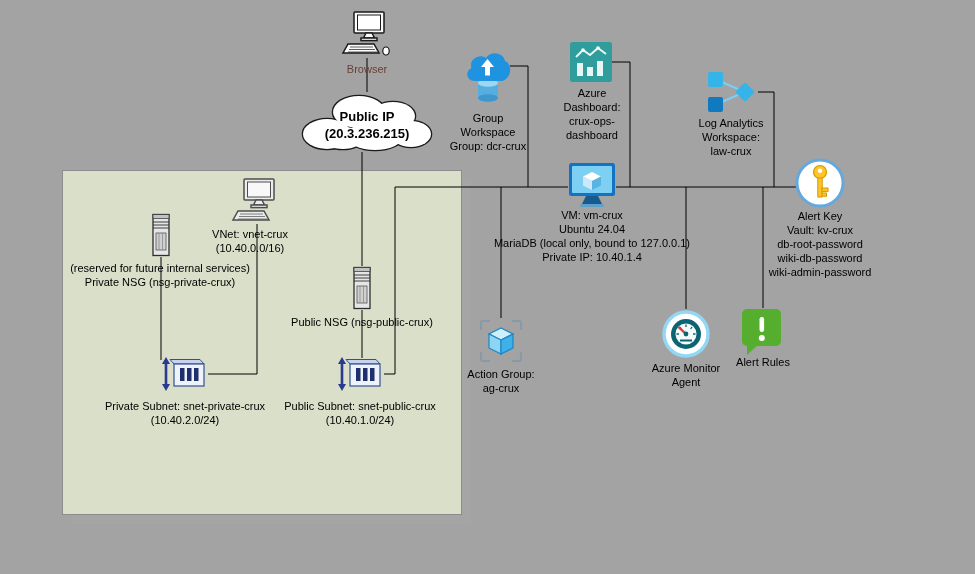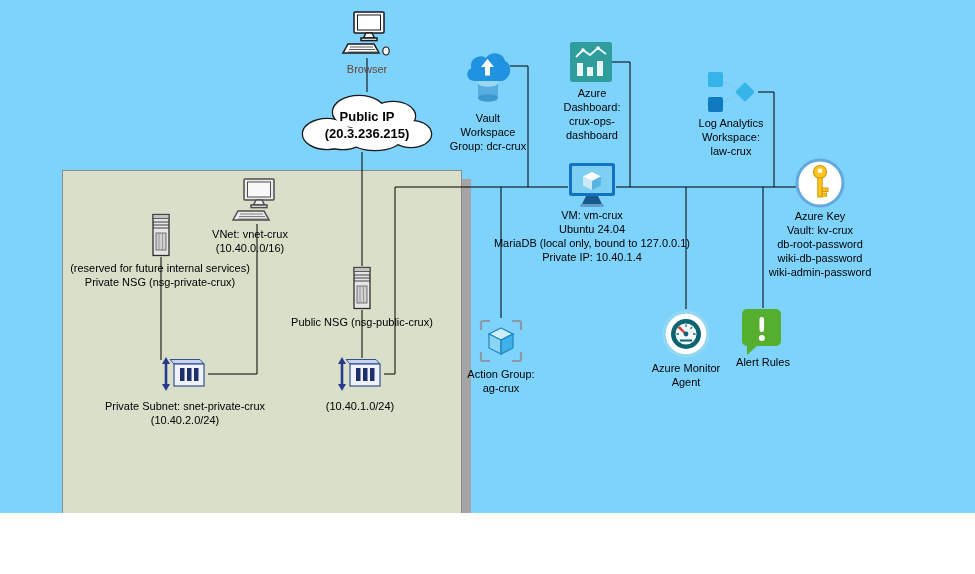"Browser" .canvas { background: #7dd3fc -> #a3a3a3; height: 513px -> 574px }
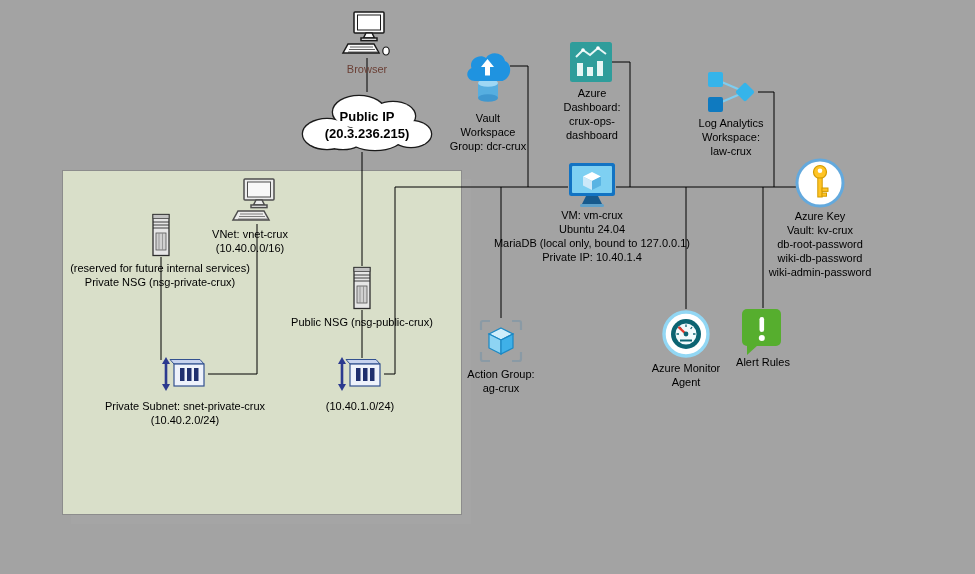"Vault" div { text: Vault -> Group }
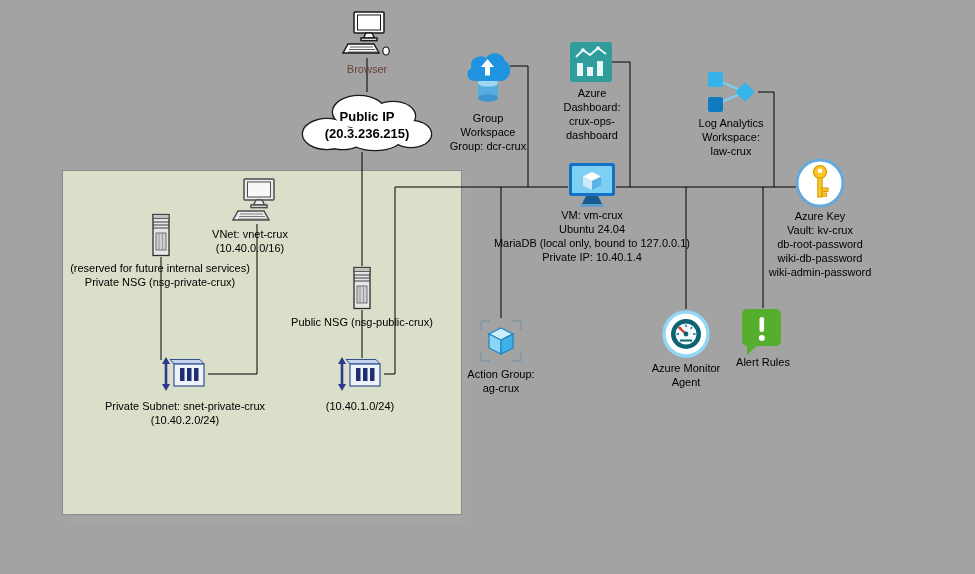"Azure Key" div { text: Azure -> Alert }
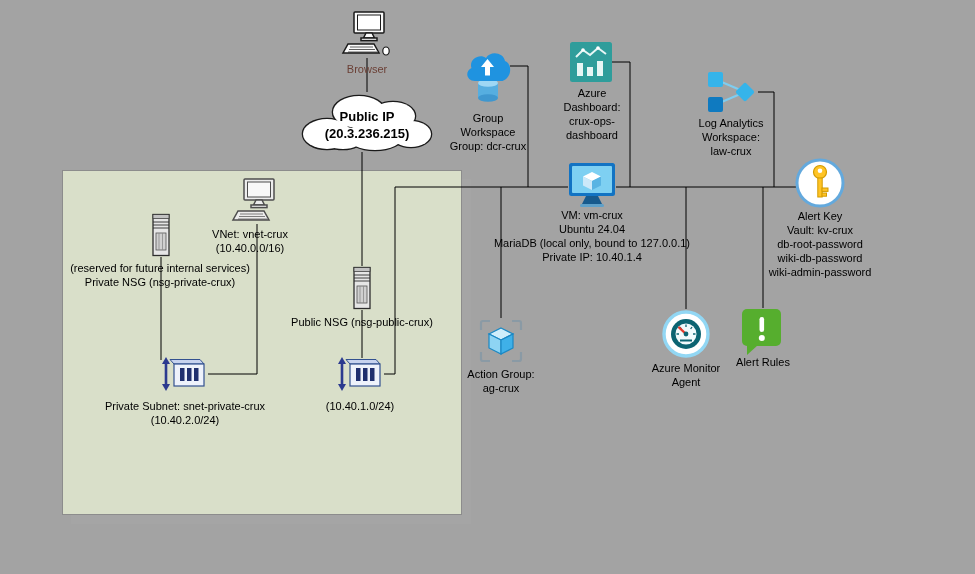"Public Subnet: snet-public-crux" div { html: none -> <div>Public Subnet: snet-public-crux</div> }
